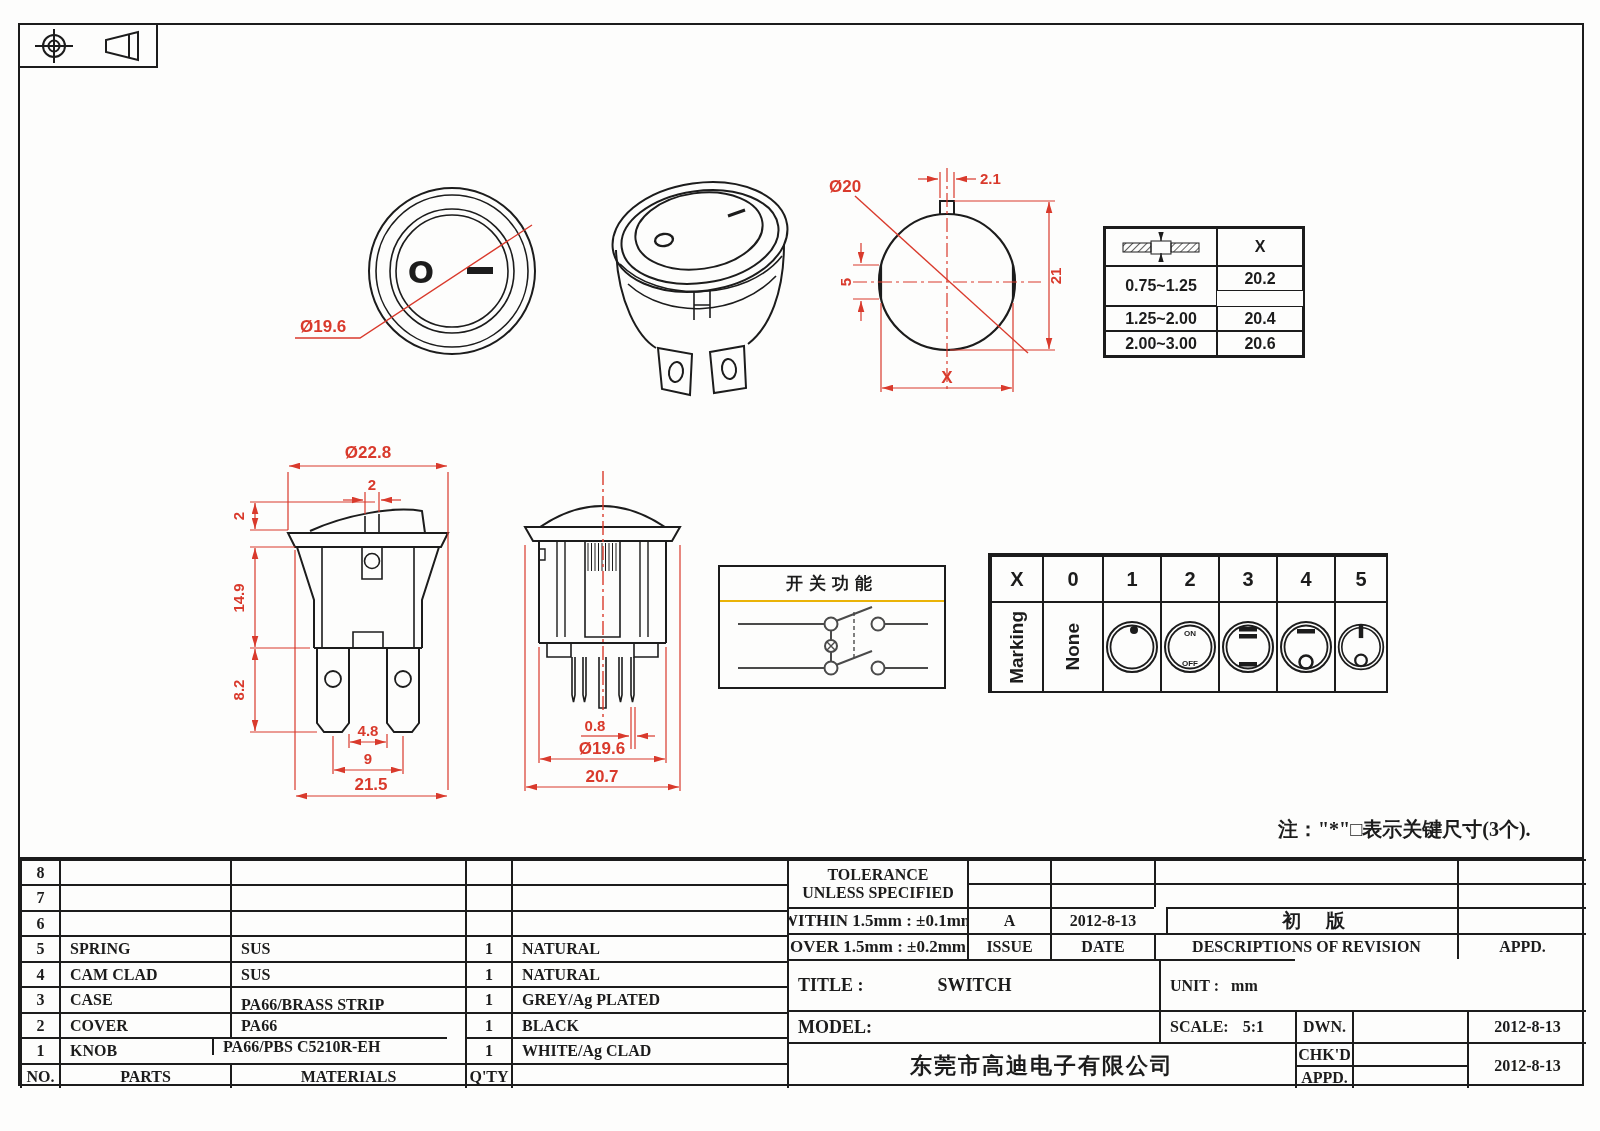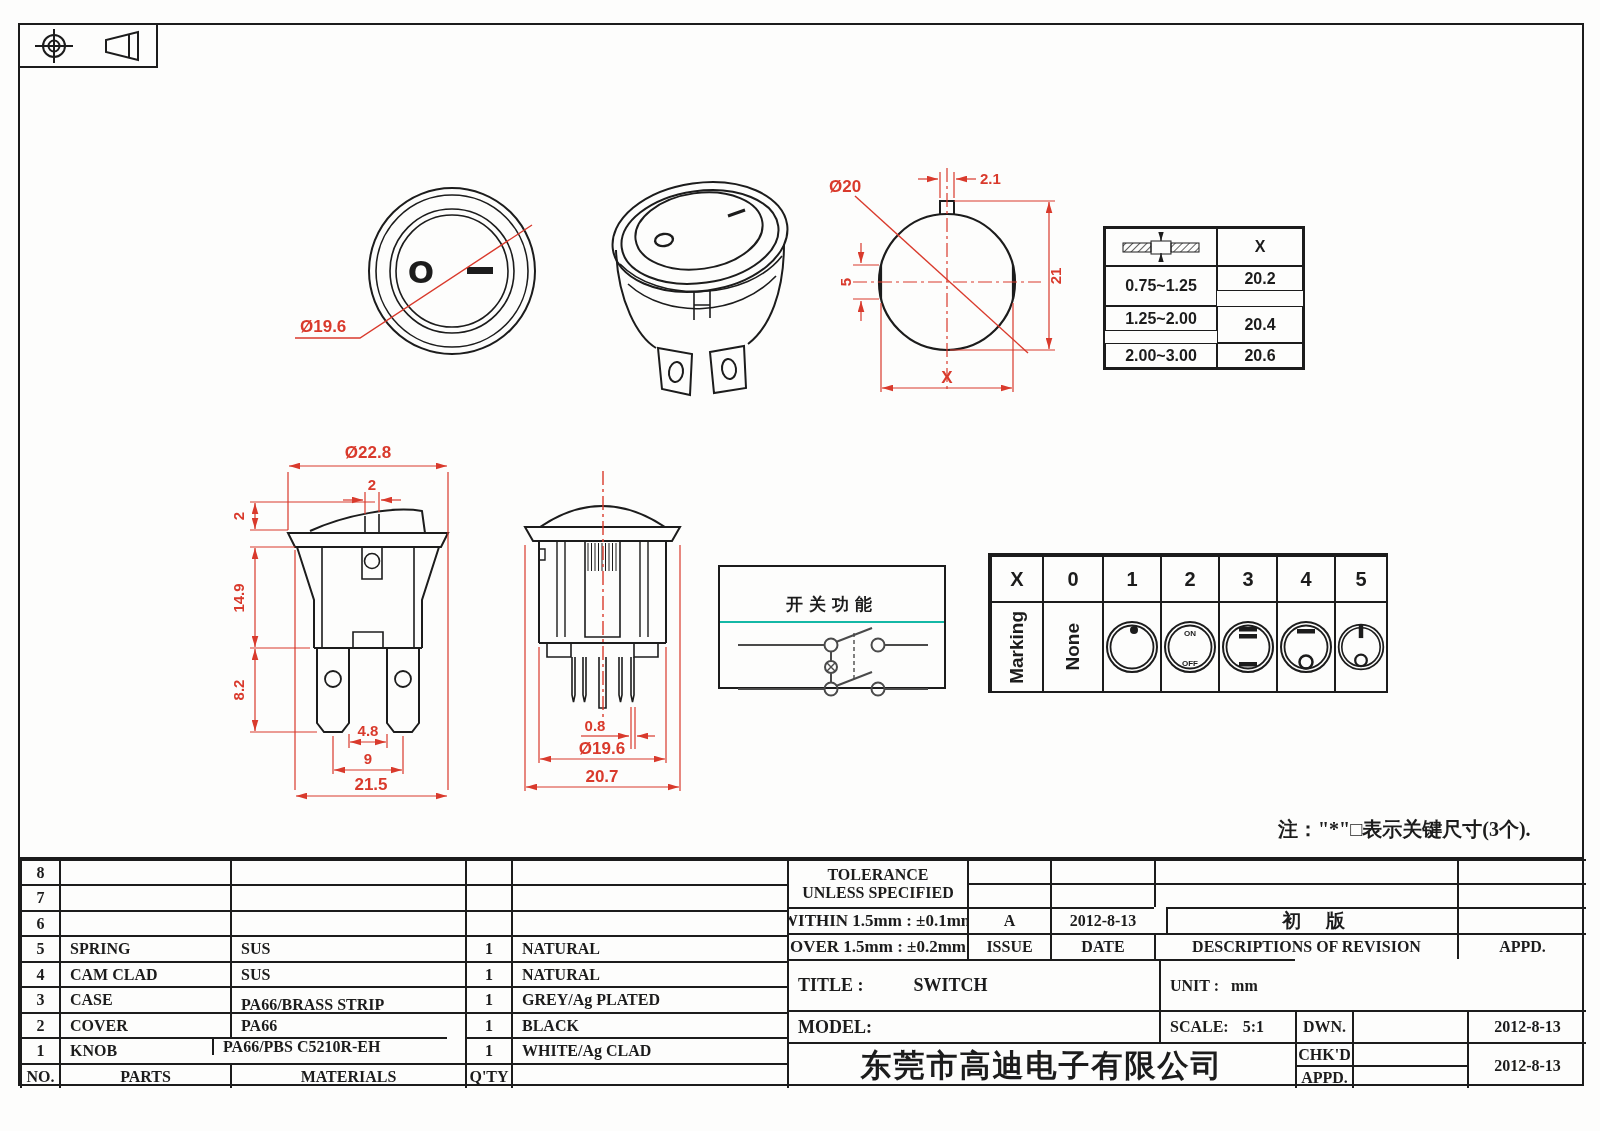"20.4" div.td { height: 37px -> 25px }
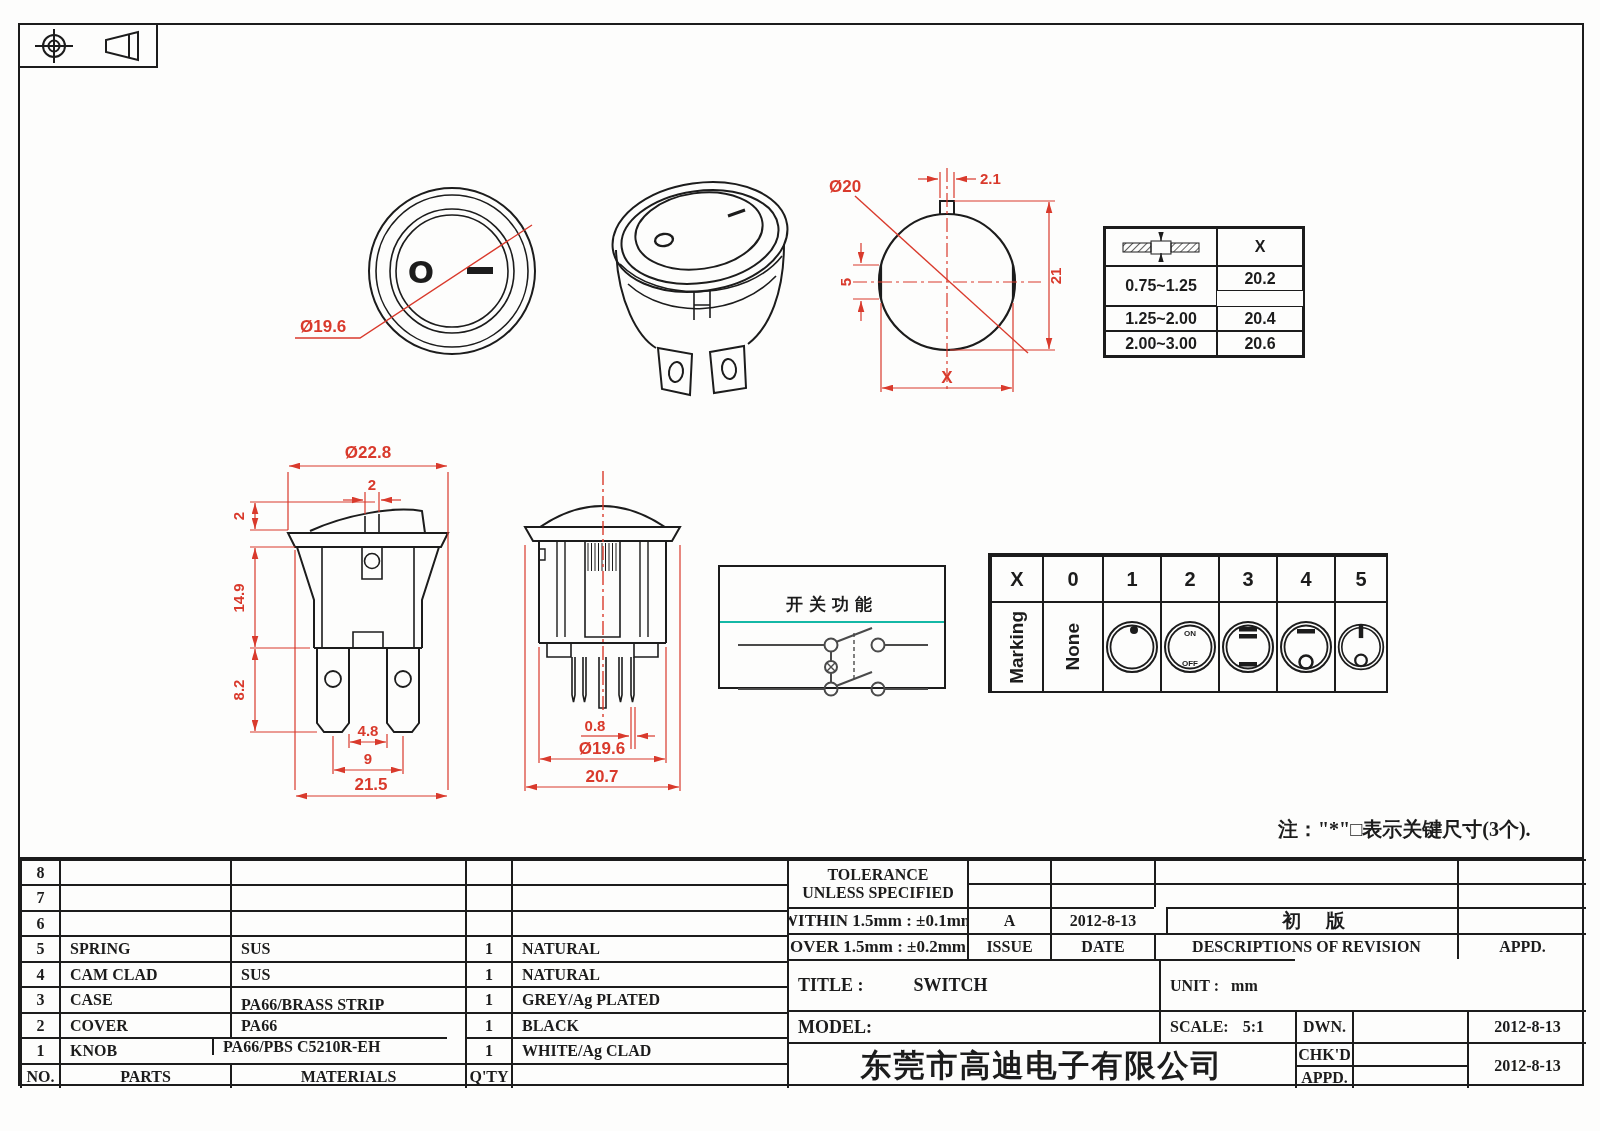"开关功能" #funcbox .fh { border-bottom: 2px solid #14b8a6 -> 2px solid #eab308; margin-top: 21px -> none }
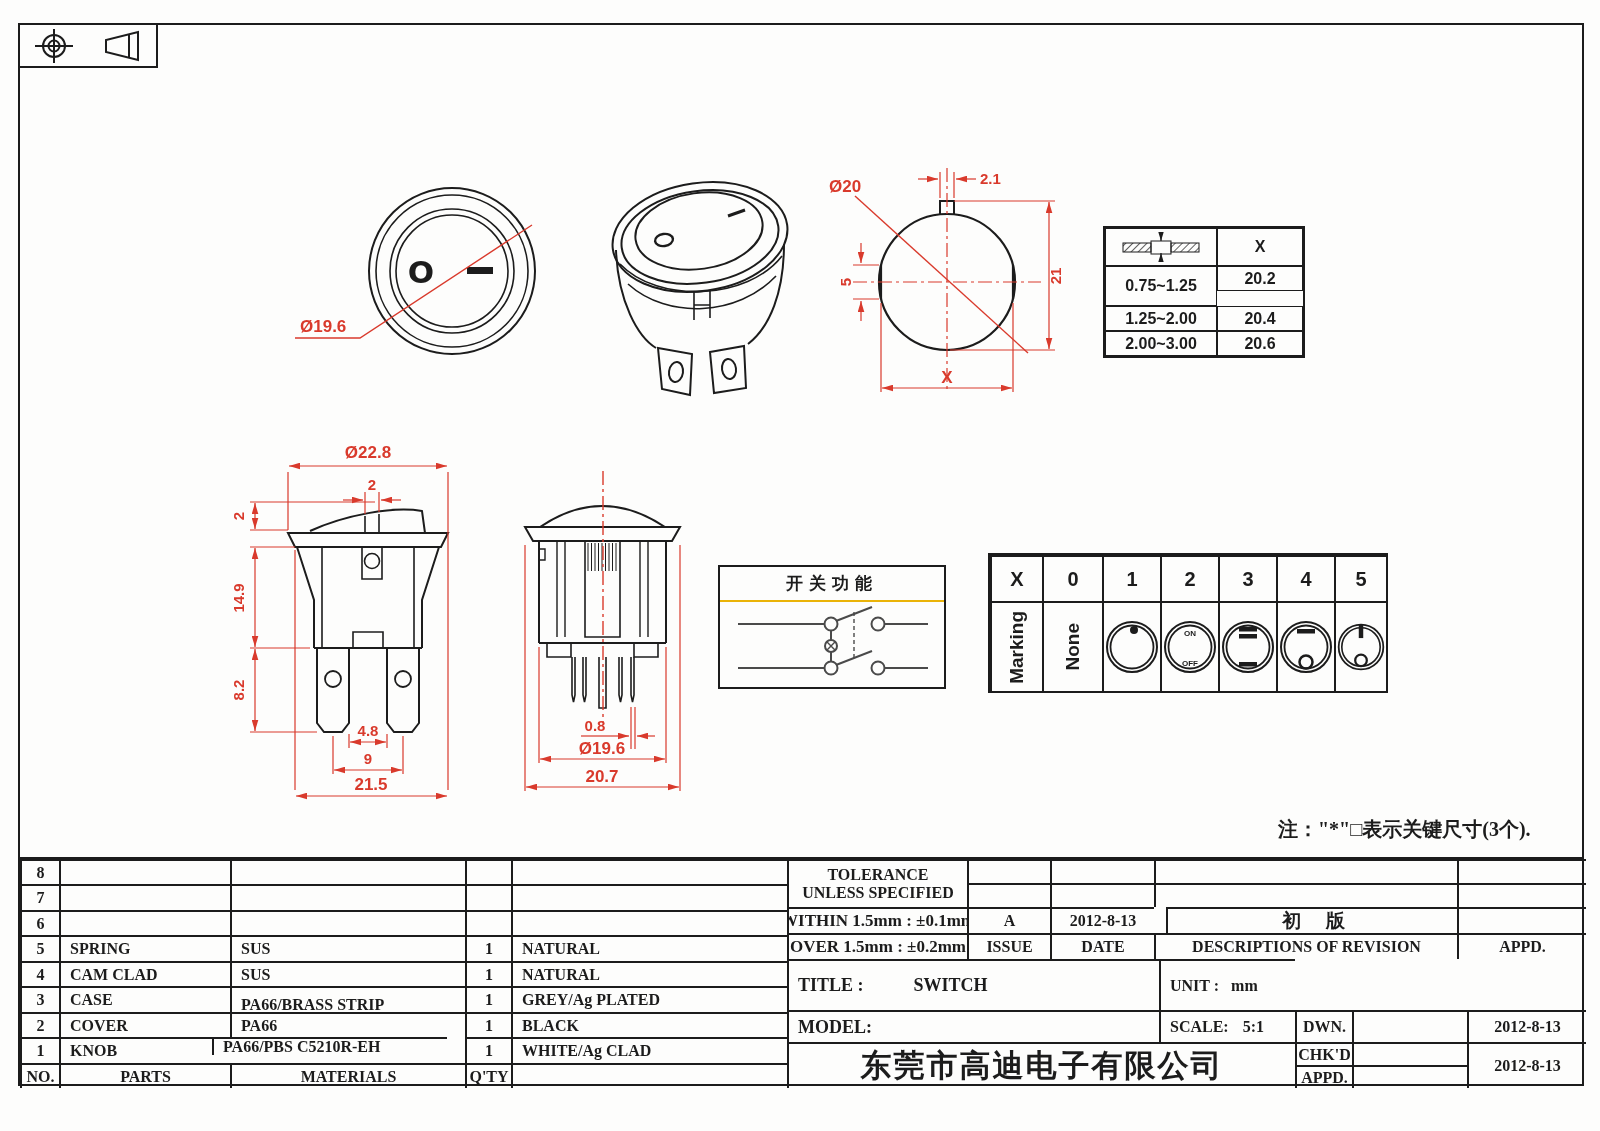"TITLE :" div.c { gap: 50px -> 74px }
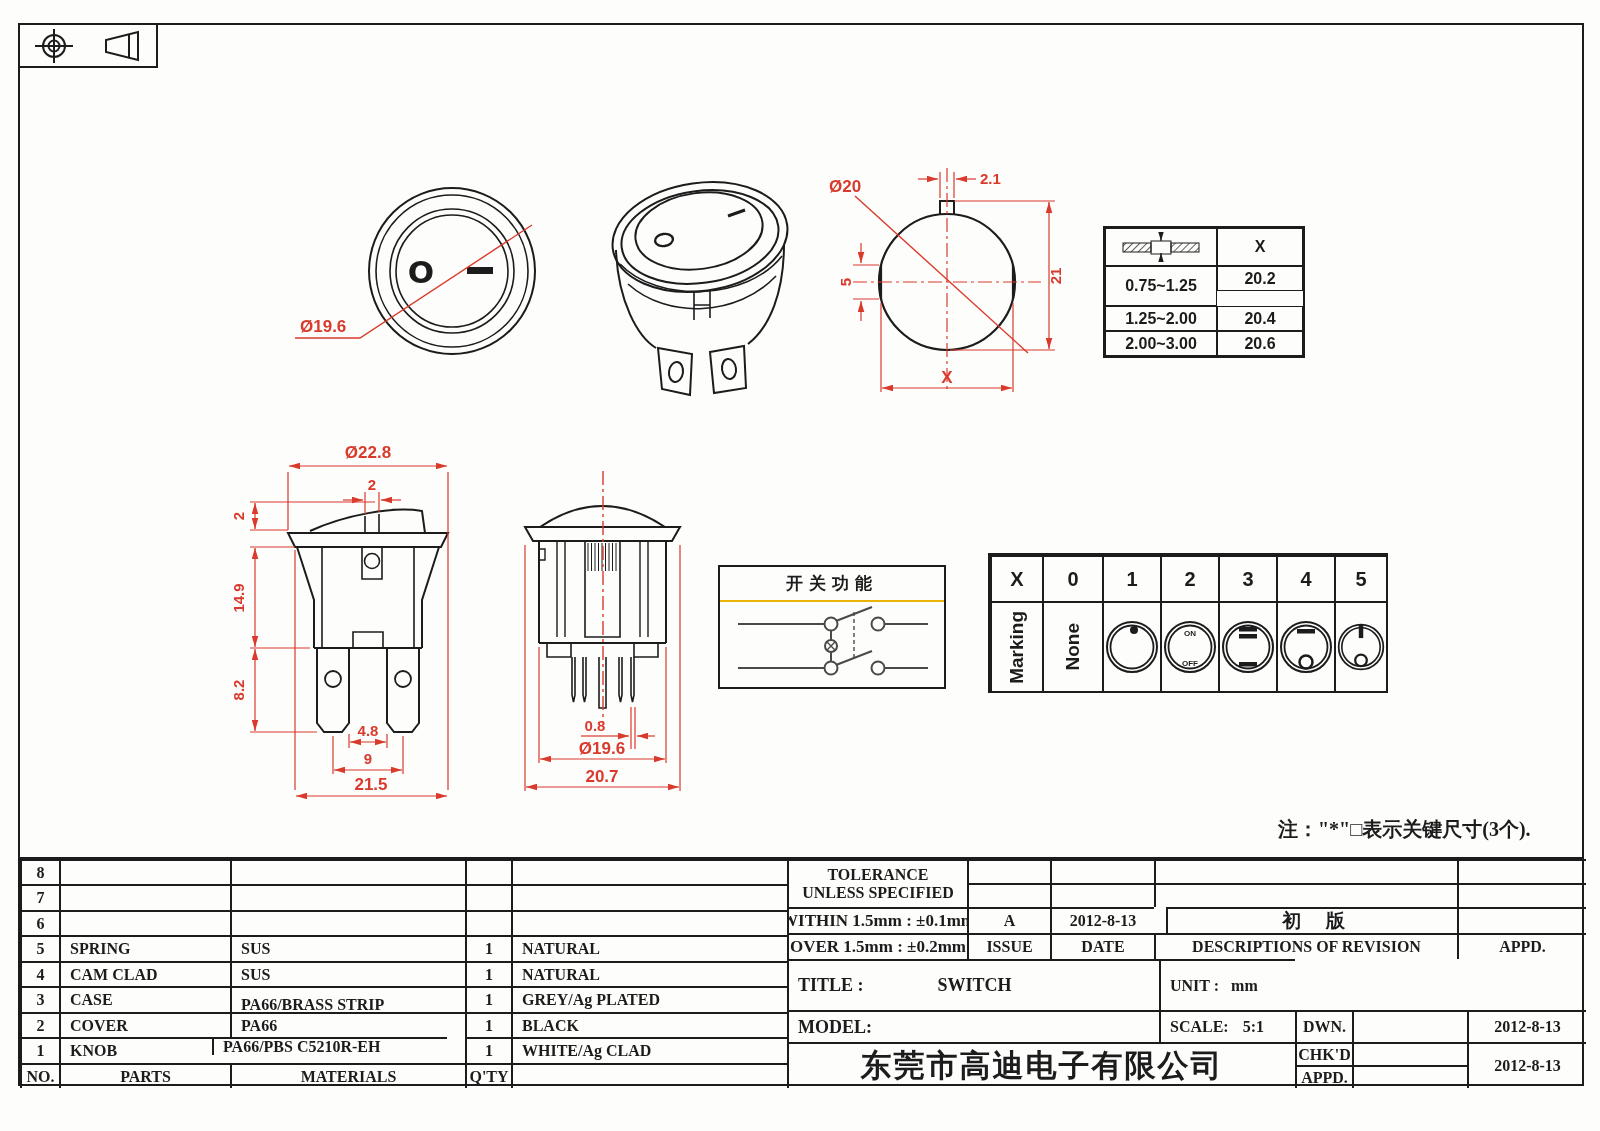"东莞市高迪电子有限公司" .big-company { font-size: 31px -> 22px }
